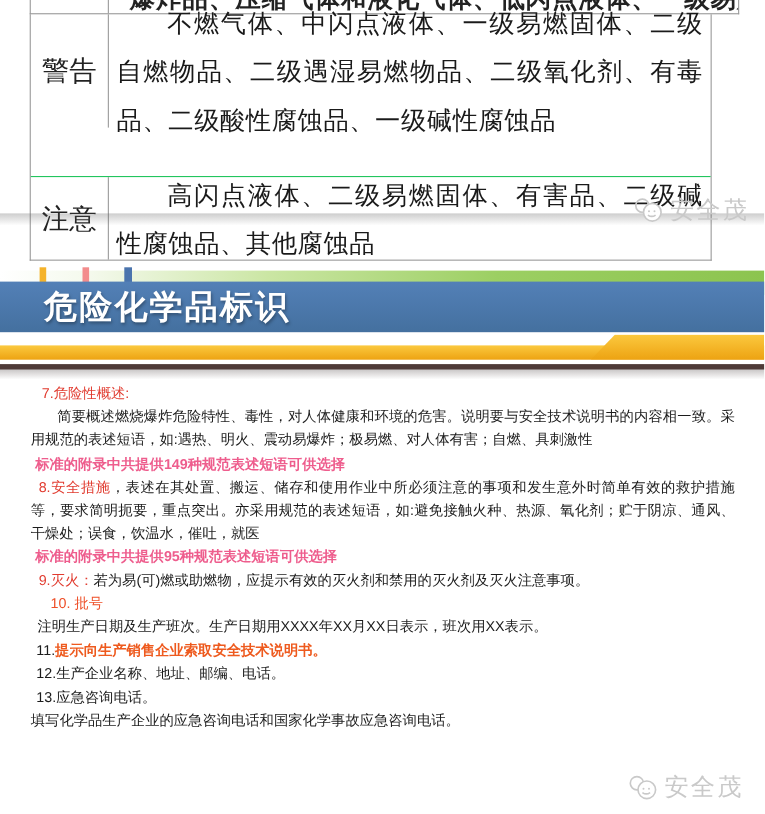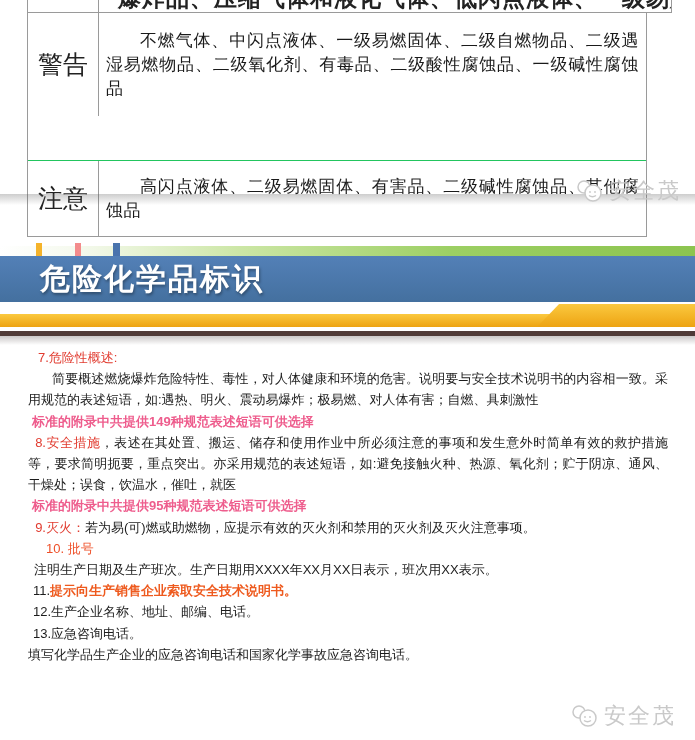"不燃气体、中闪点液体、一级易燃固体、二级自燃物品、二级遇湿易燃物品、二级氧化剂、" .t-row .content-cell p { font-size: 17px -> 23px; line-height: 24px -> 44px }
